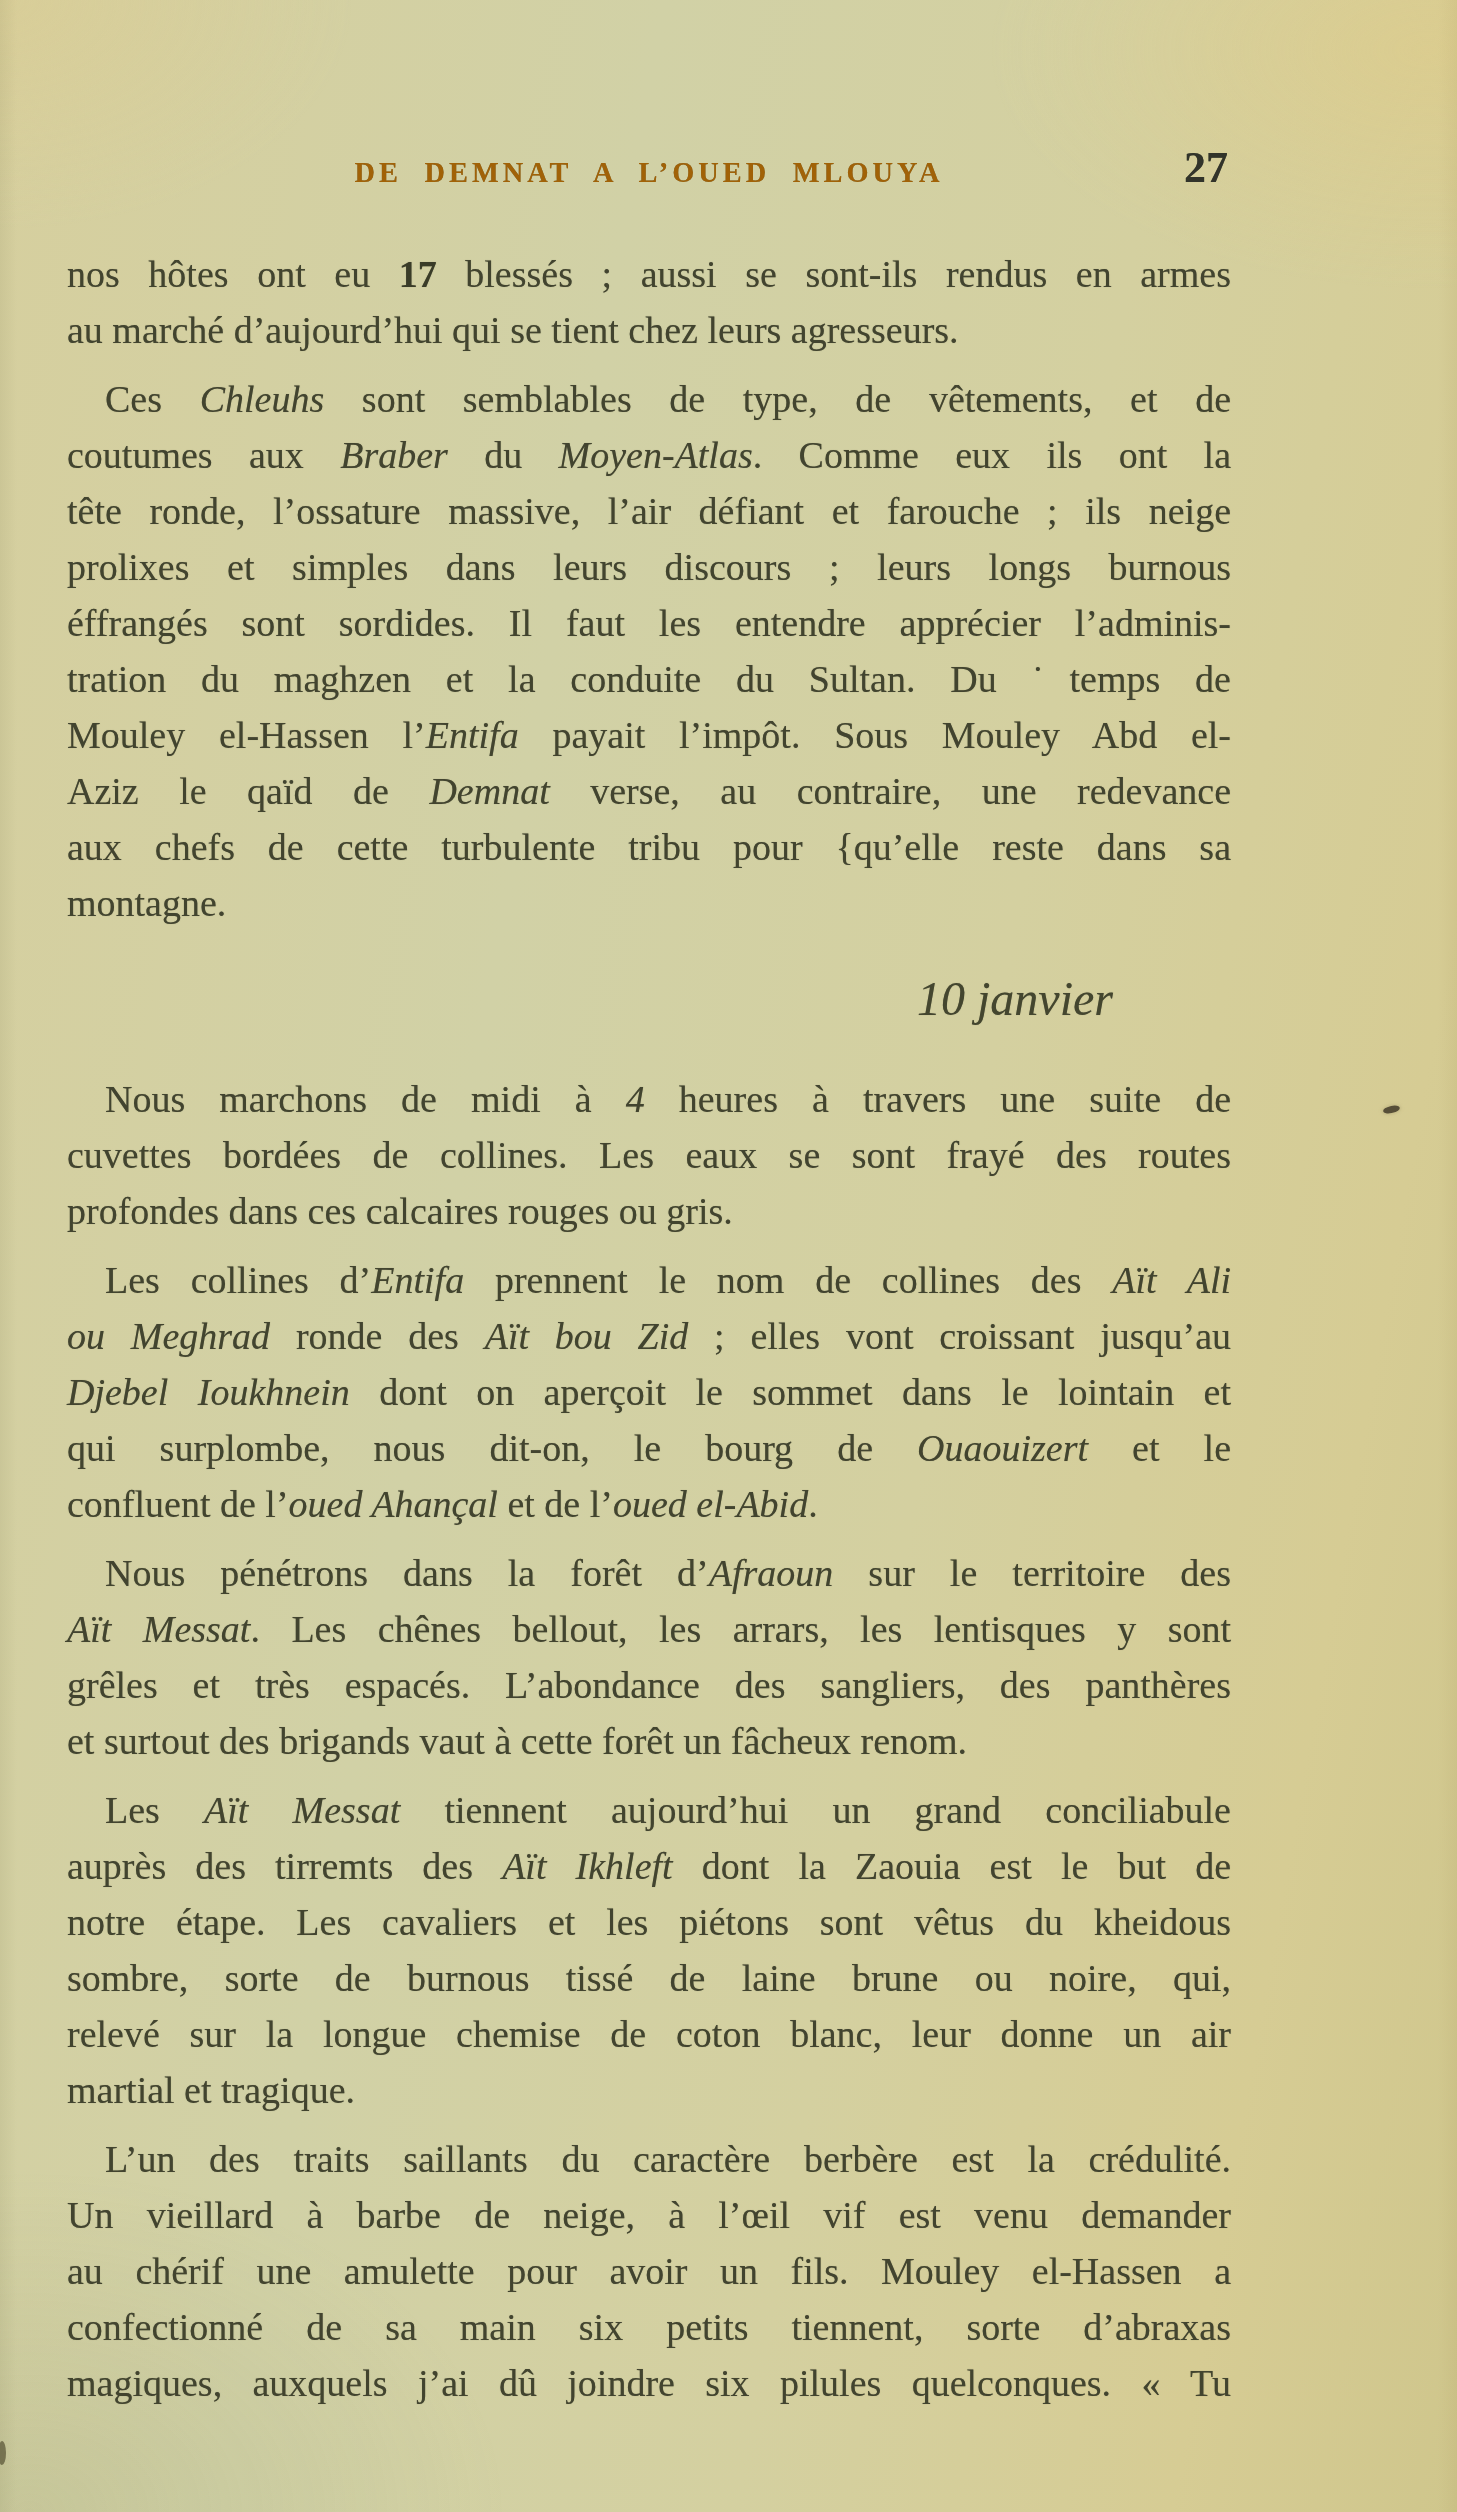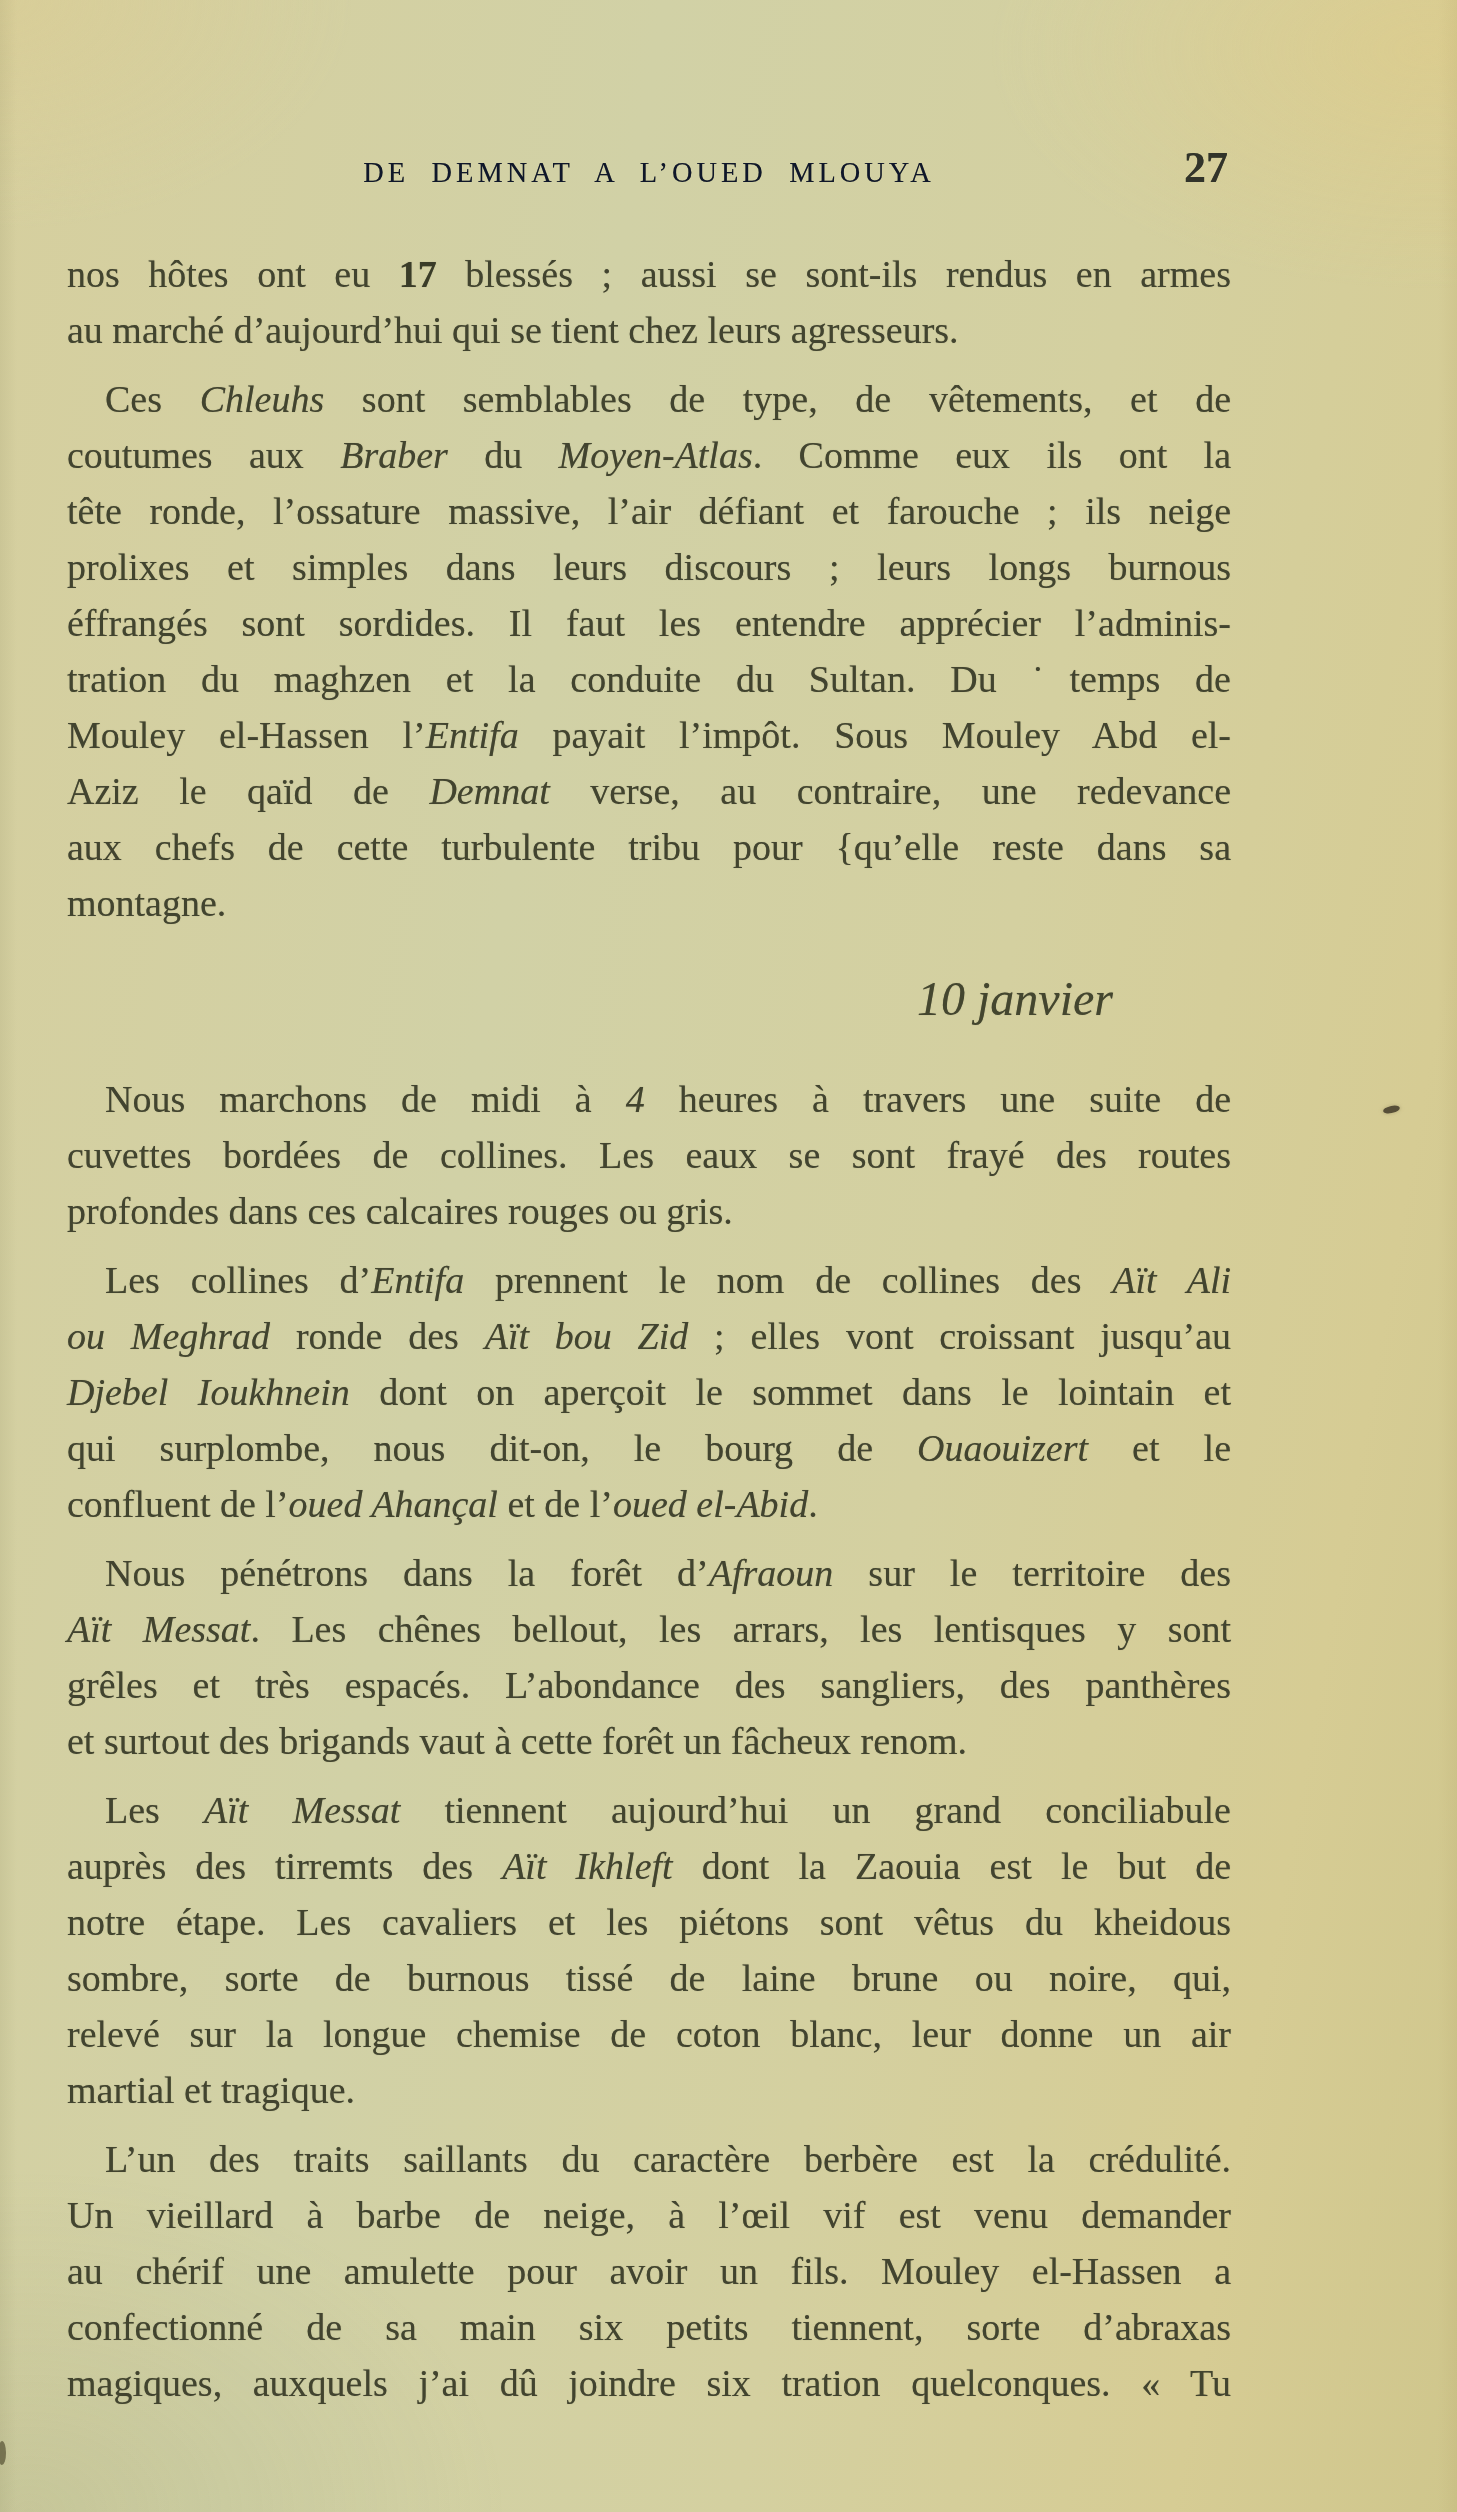"DE DEMNAT A L’OUED MLOUYA" .running-title { color: #0f172a -> #a16207; font-weight: 400 -> 700 }
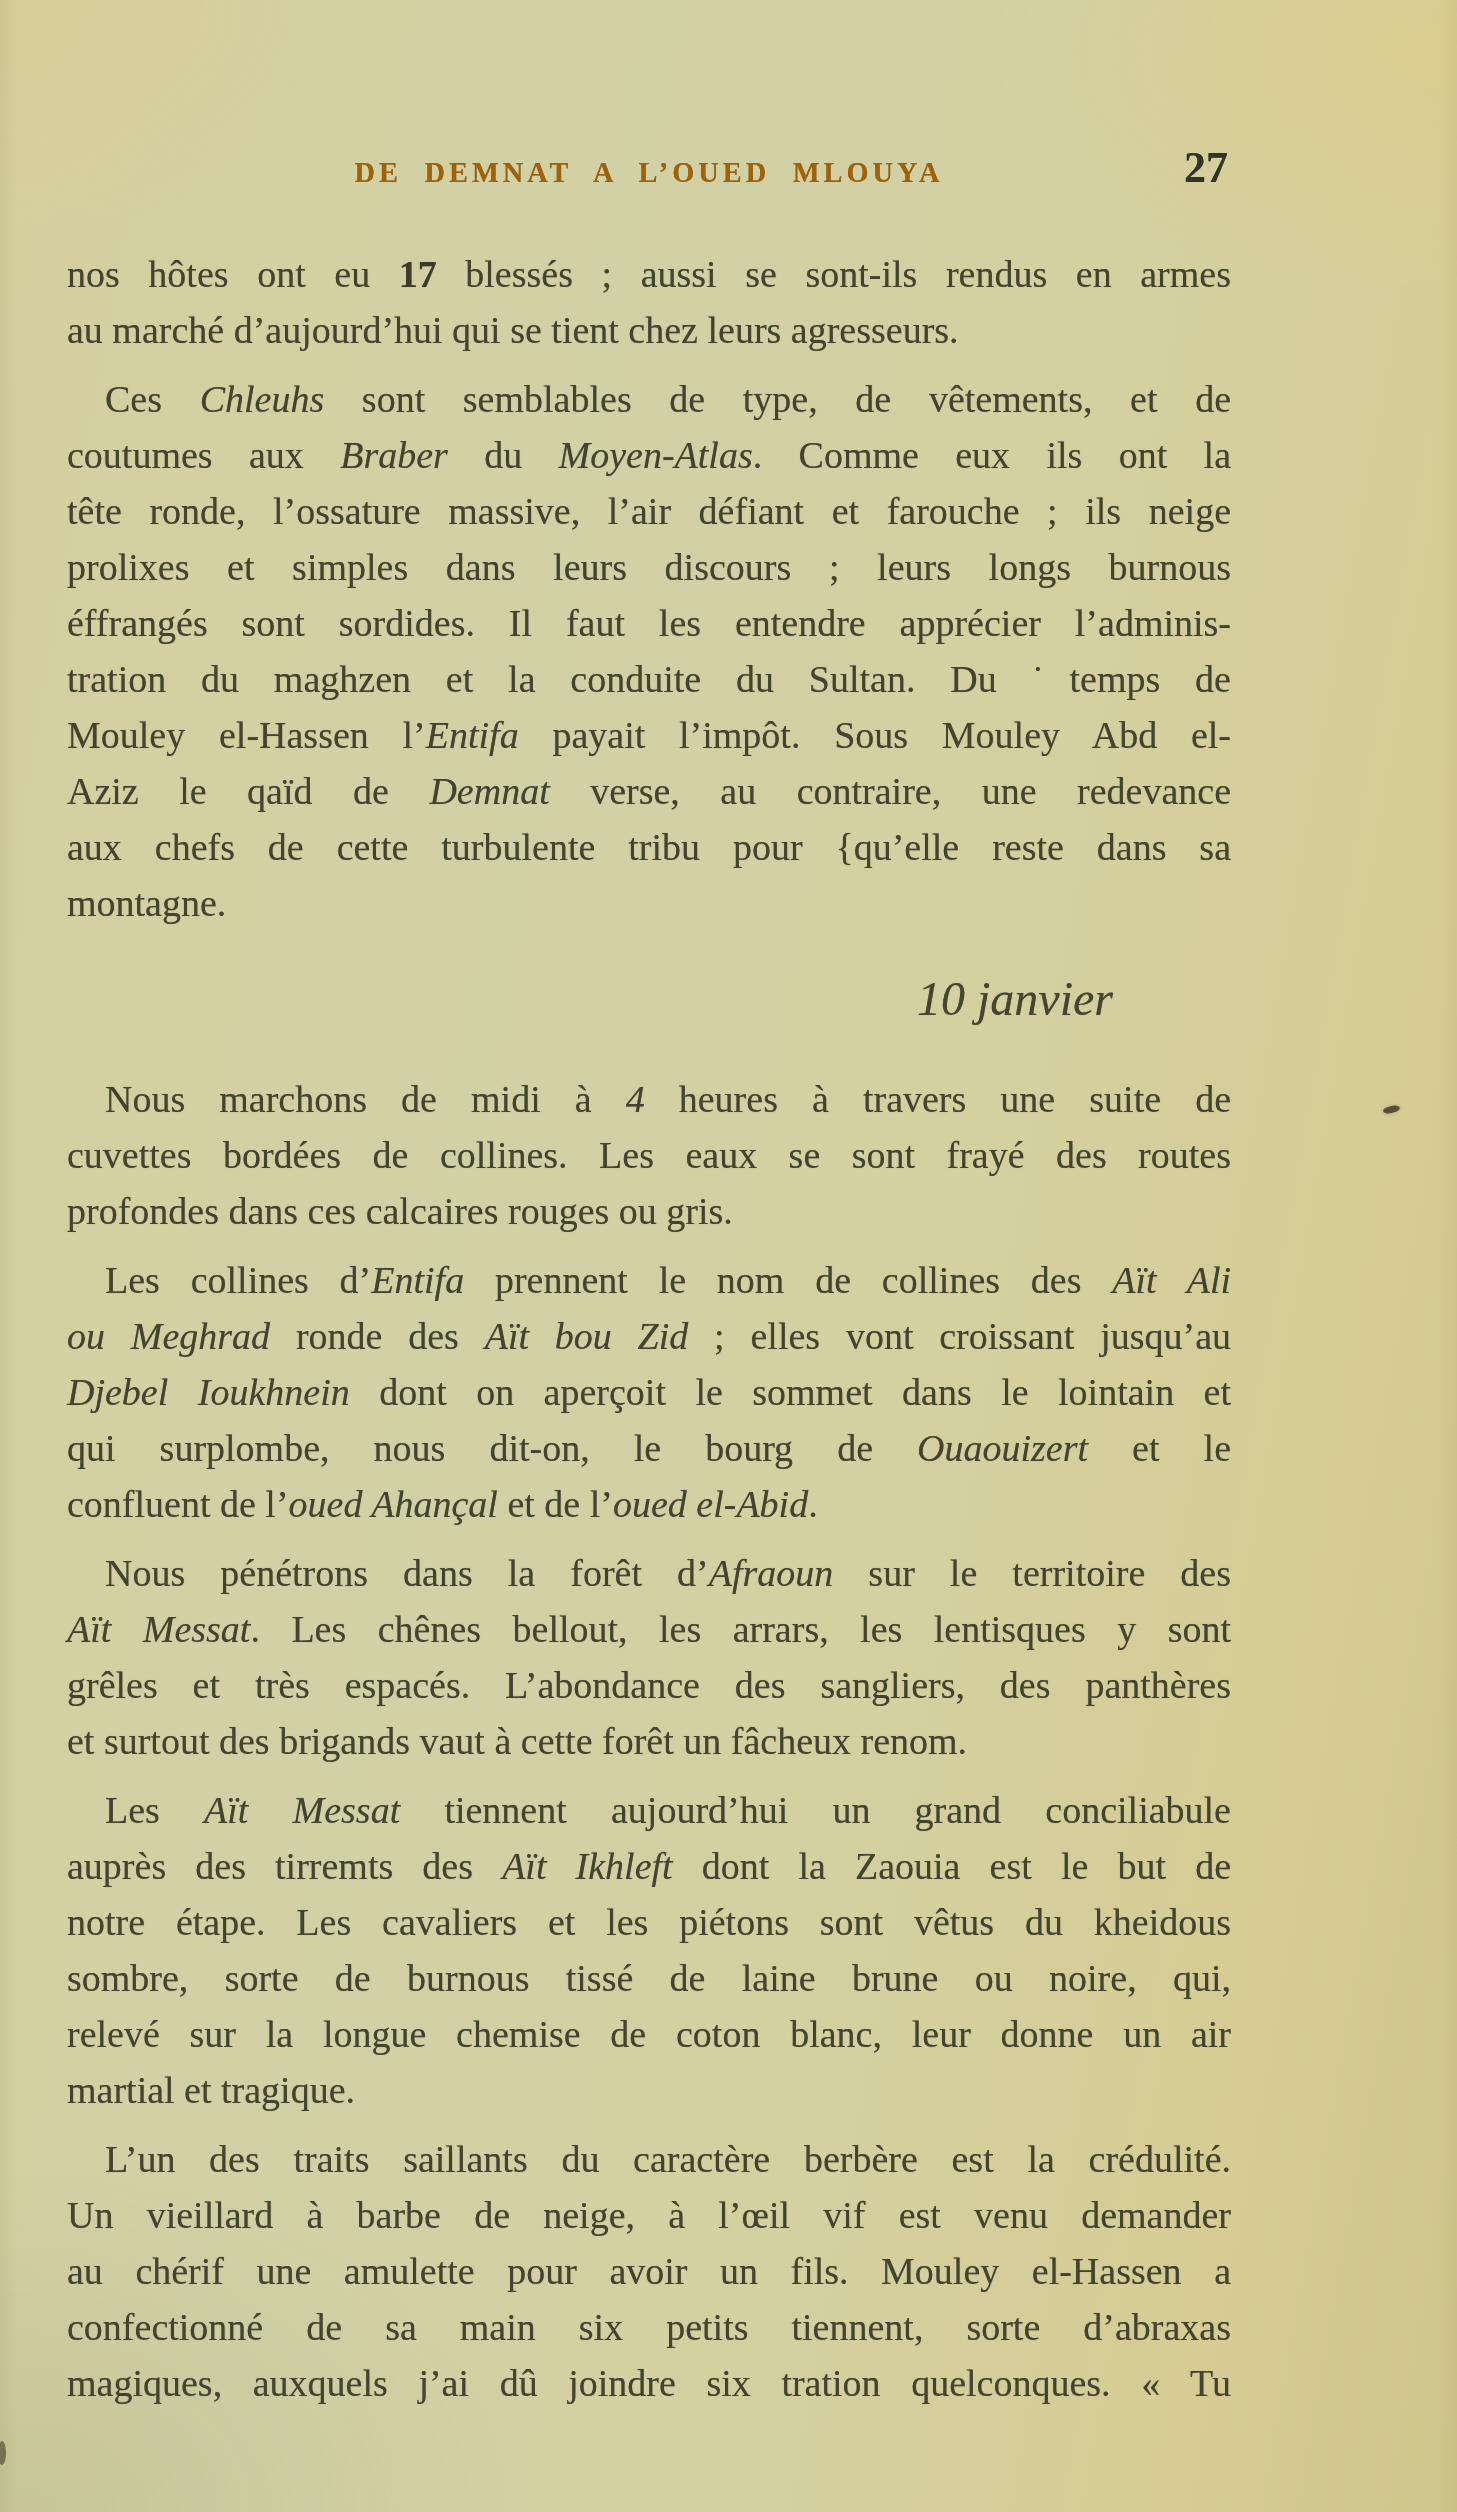"magiques, auxquels j’ai dû joindre" span { text: tration -> pilules }
